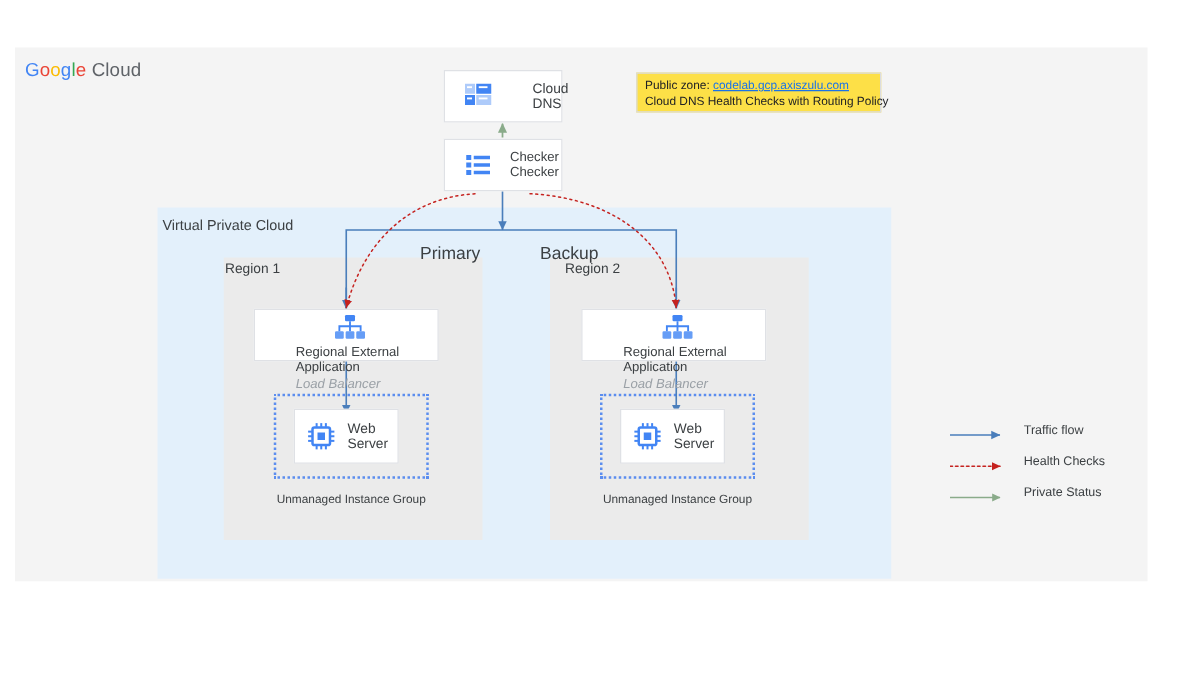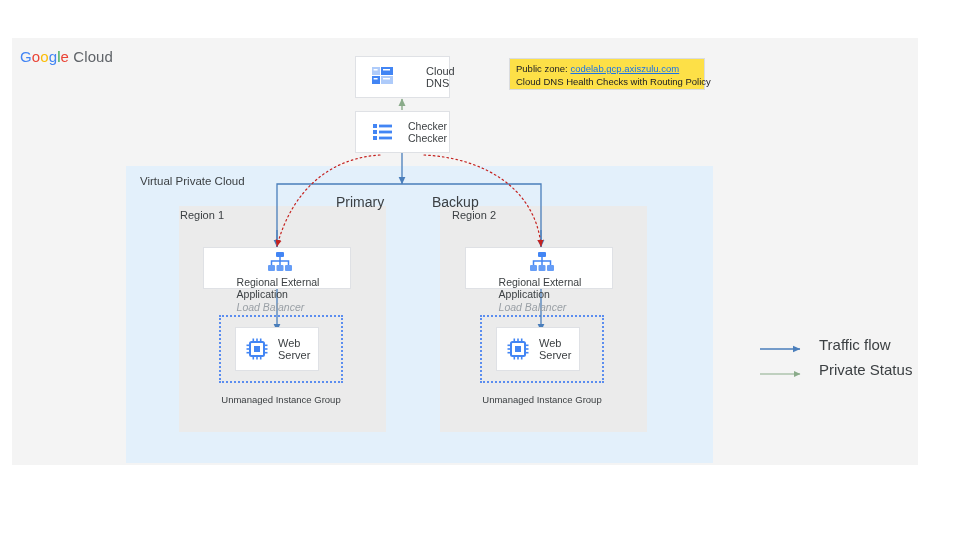"Virtual Private Cloud" .vpc-label { left: 140px -> 130px }
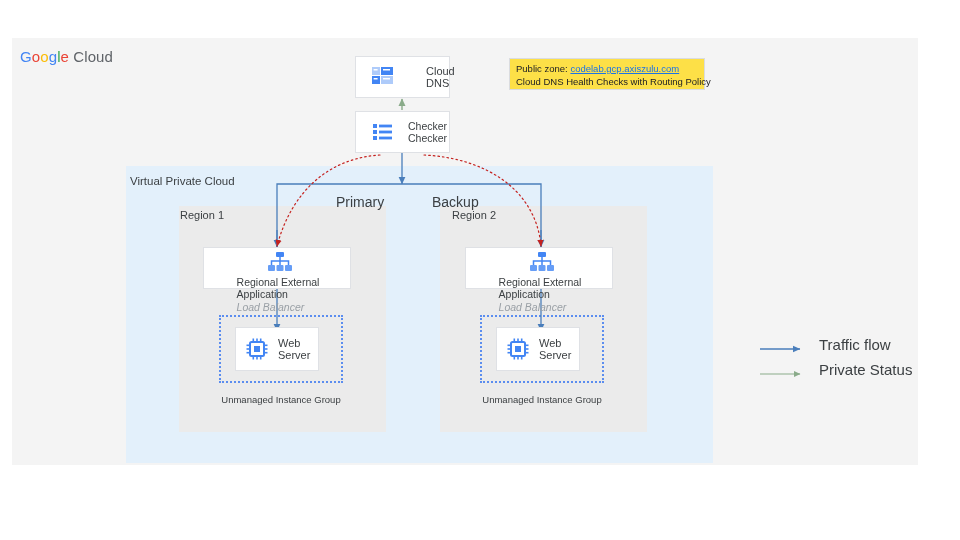"Traffic flow" .legend-row .ltxt { font-size: 15px -> 10px }
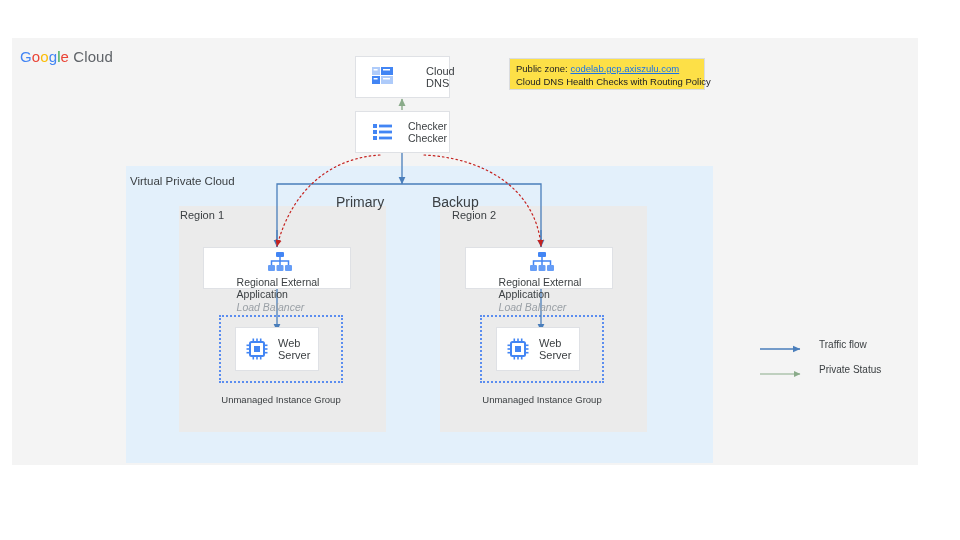"Health Checks" div.legend-row { html: none -> <div> <span> <svg> <line></line> </svg> </span> <span>Health Checks</span> </div> }
